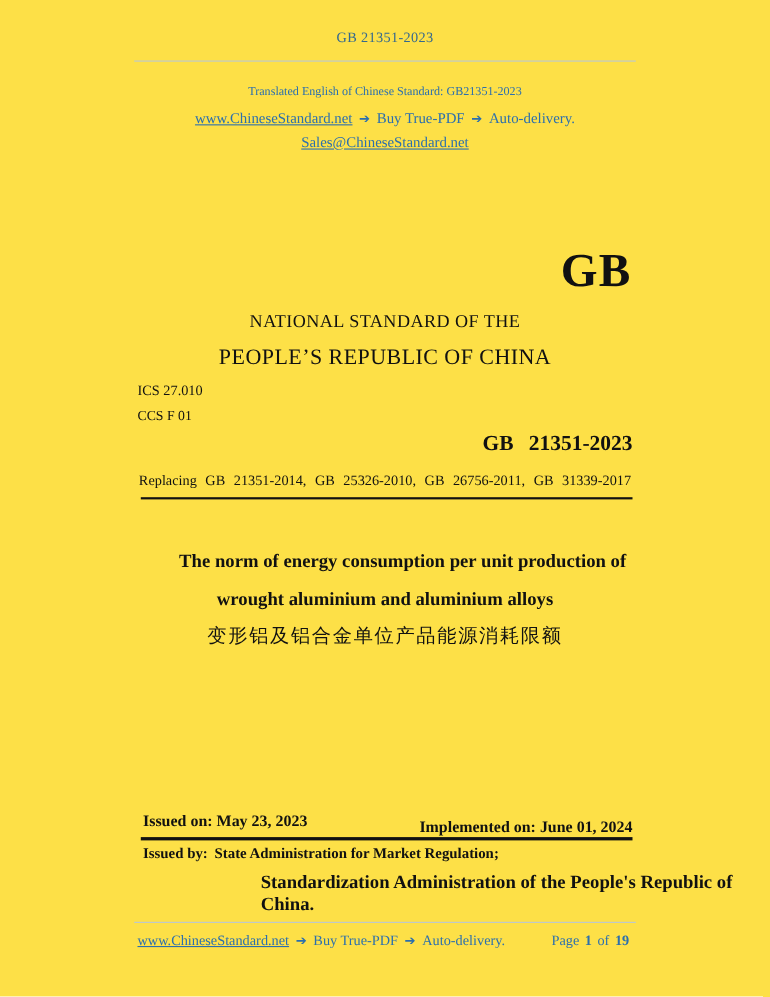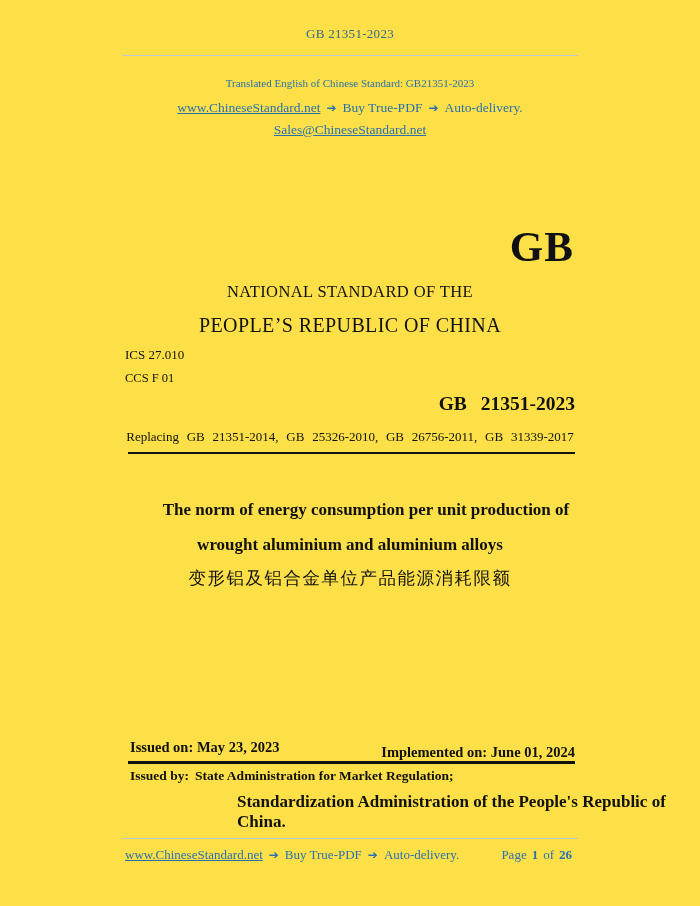"26" span.pg-num { text: 26 -> 19 }
